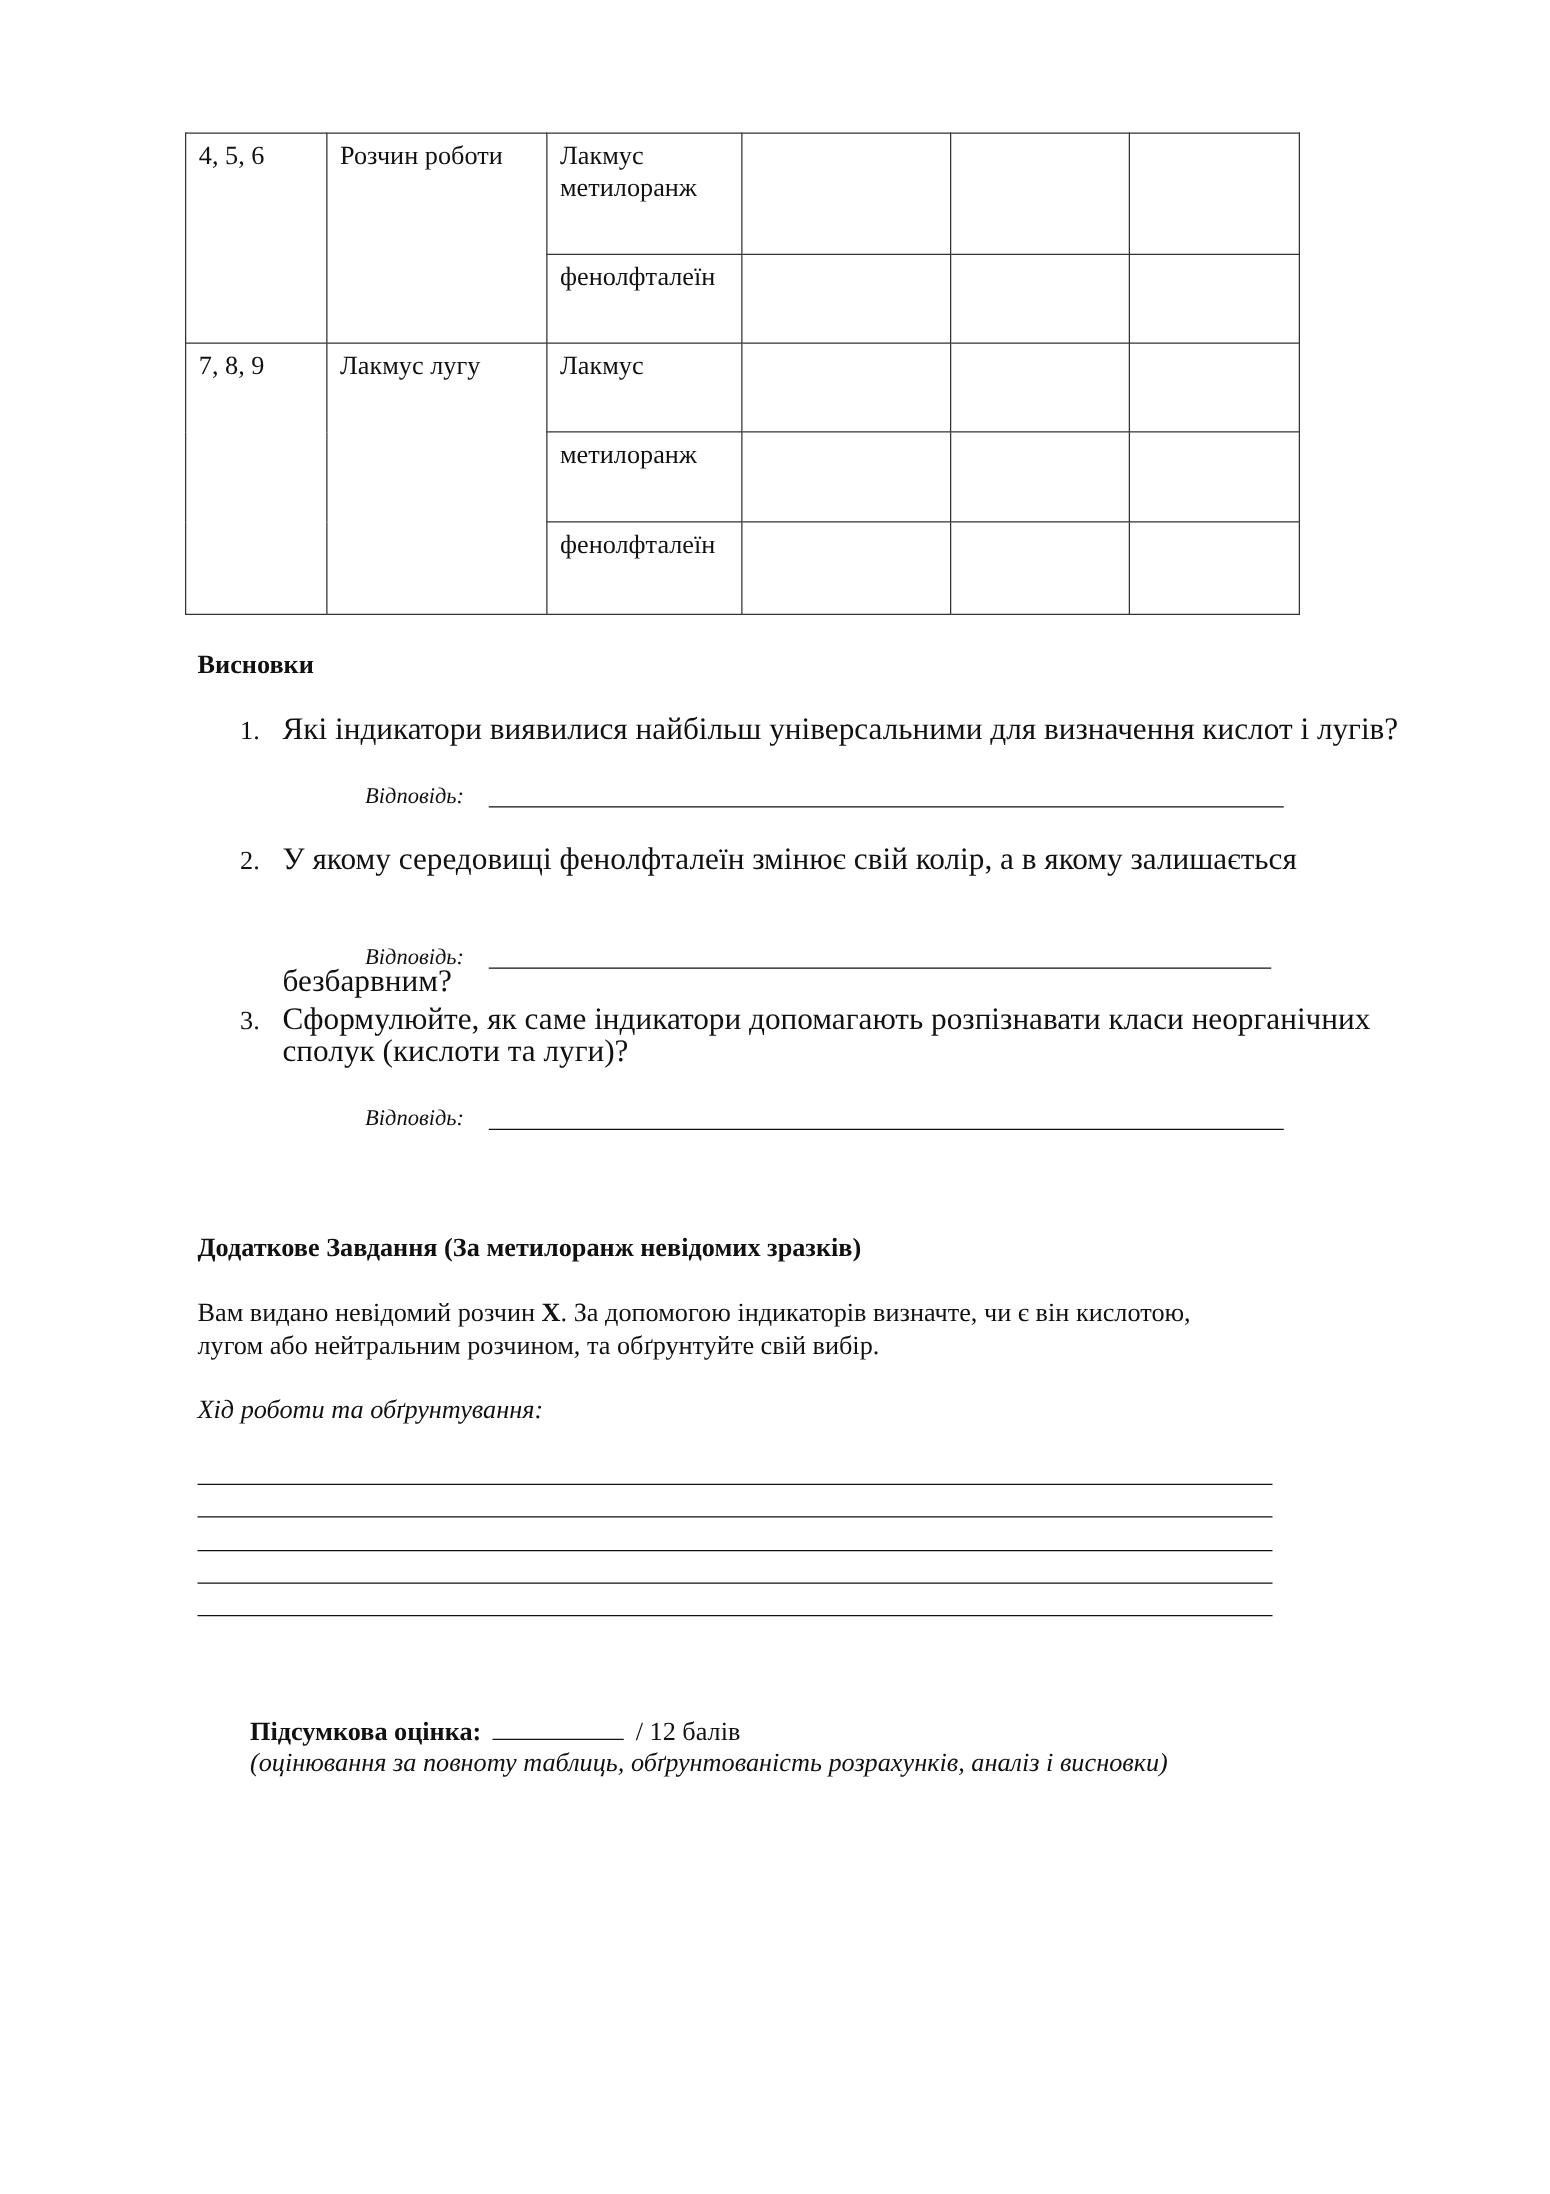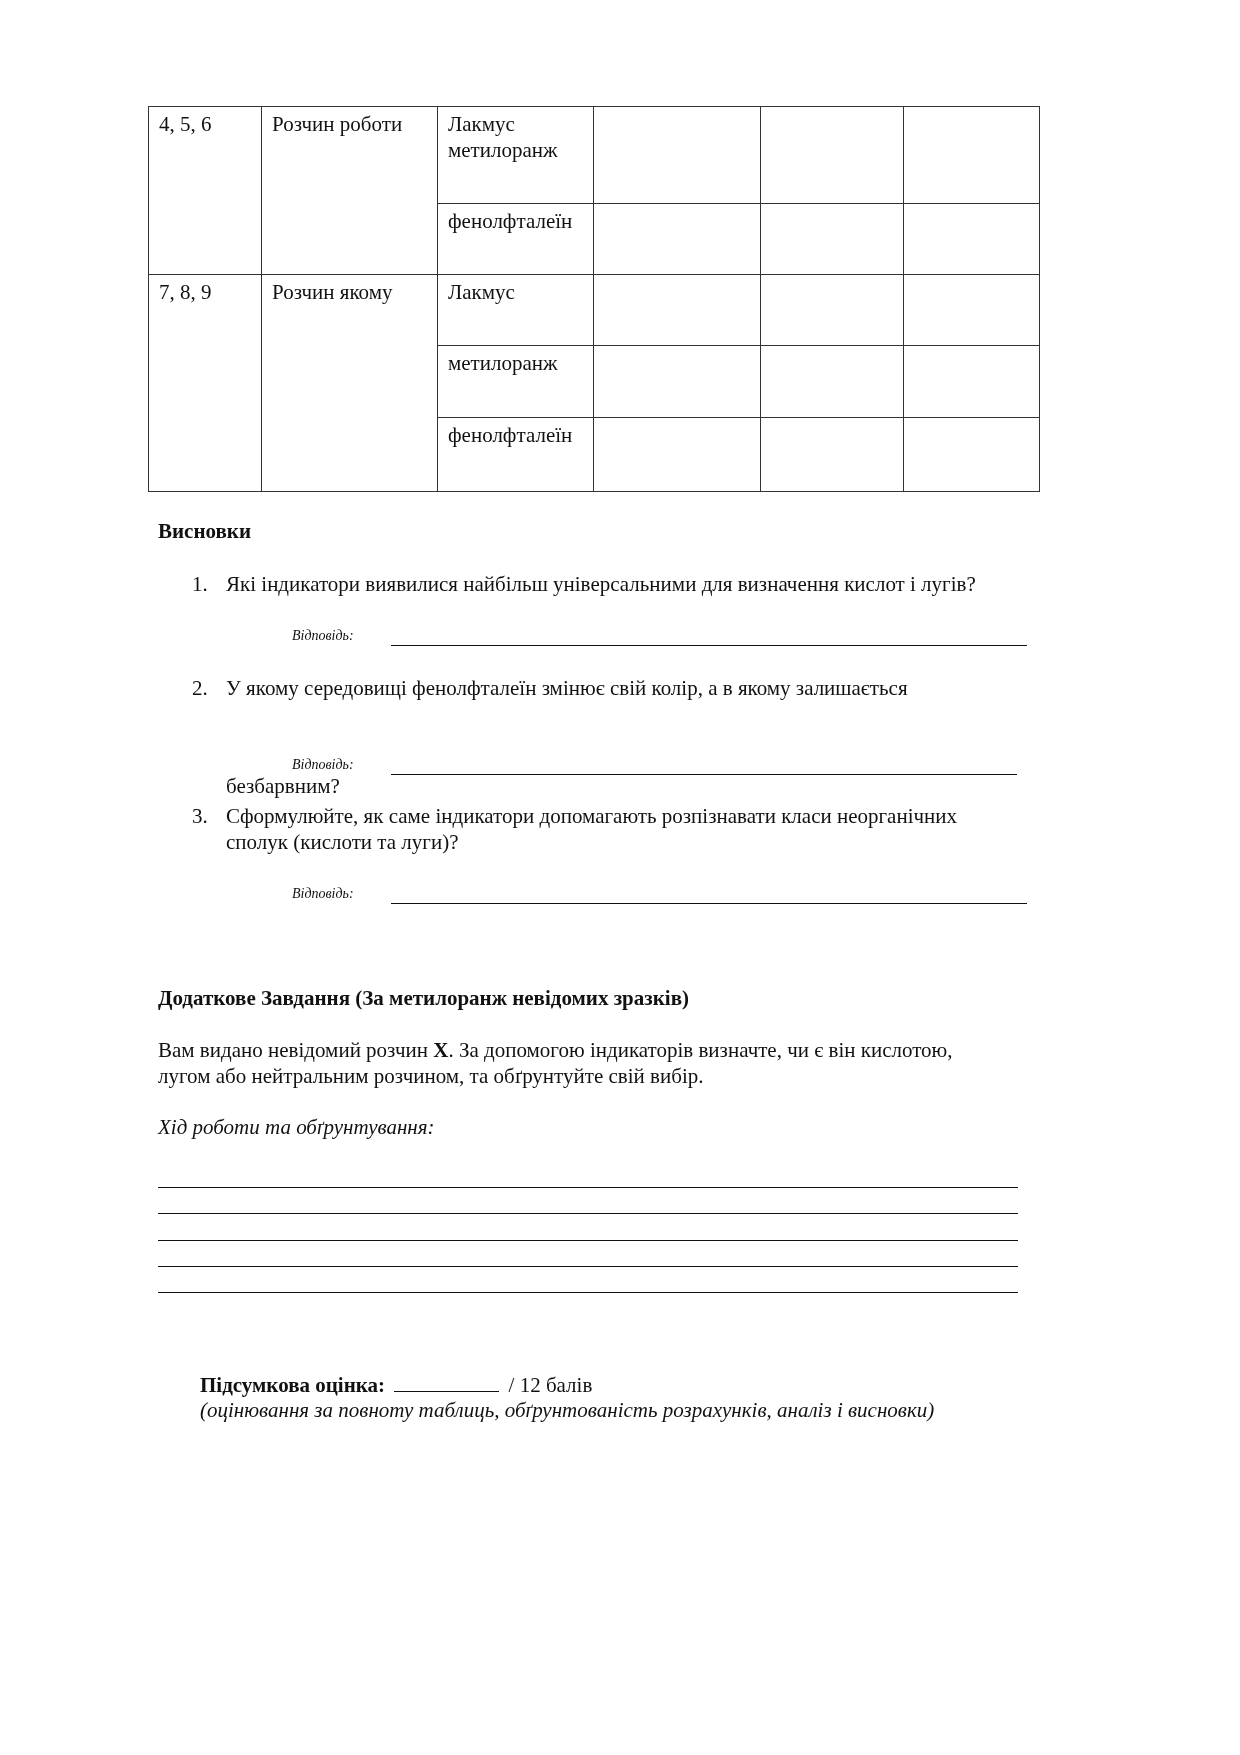"Розчин якому" span { text: Розчин якому -> Лакмус лугу }
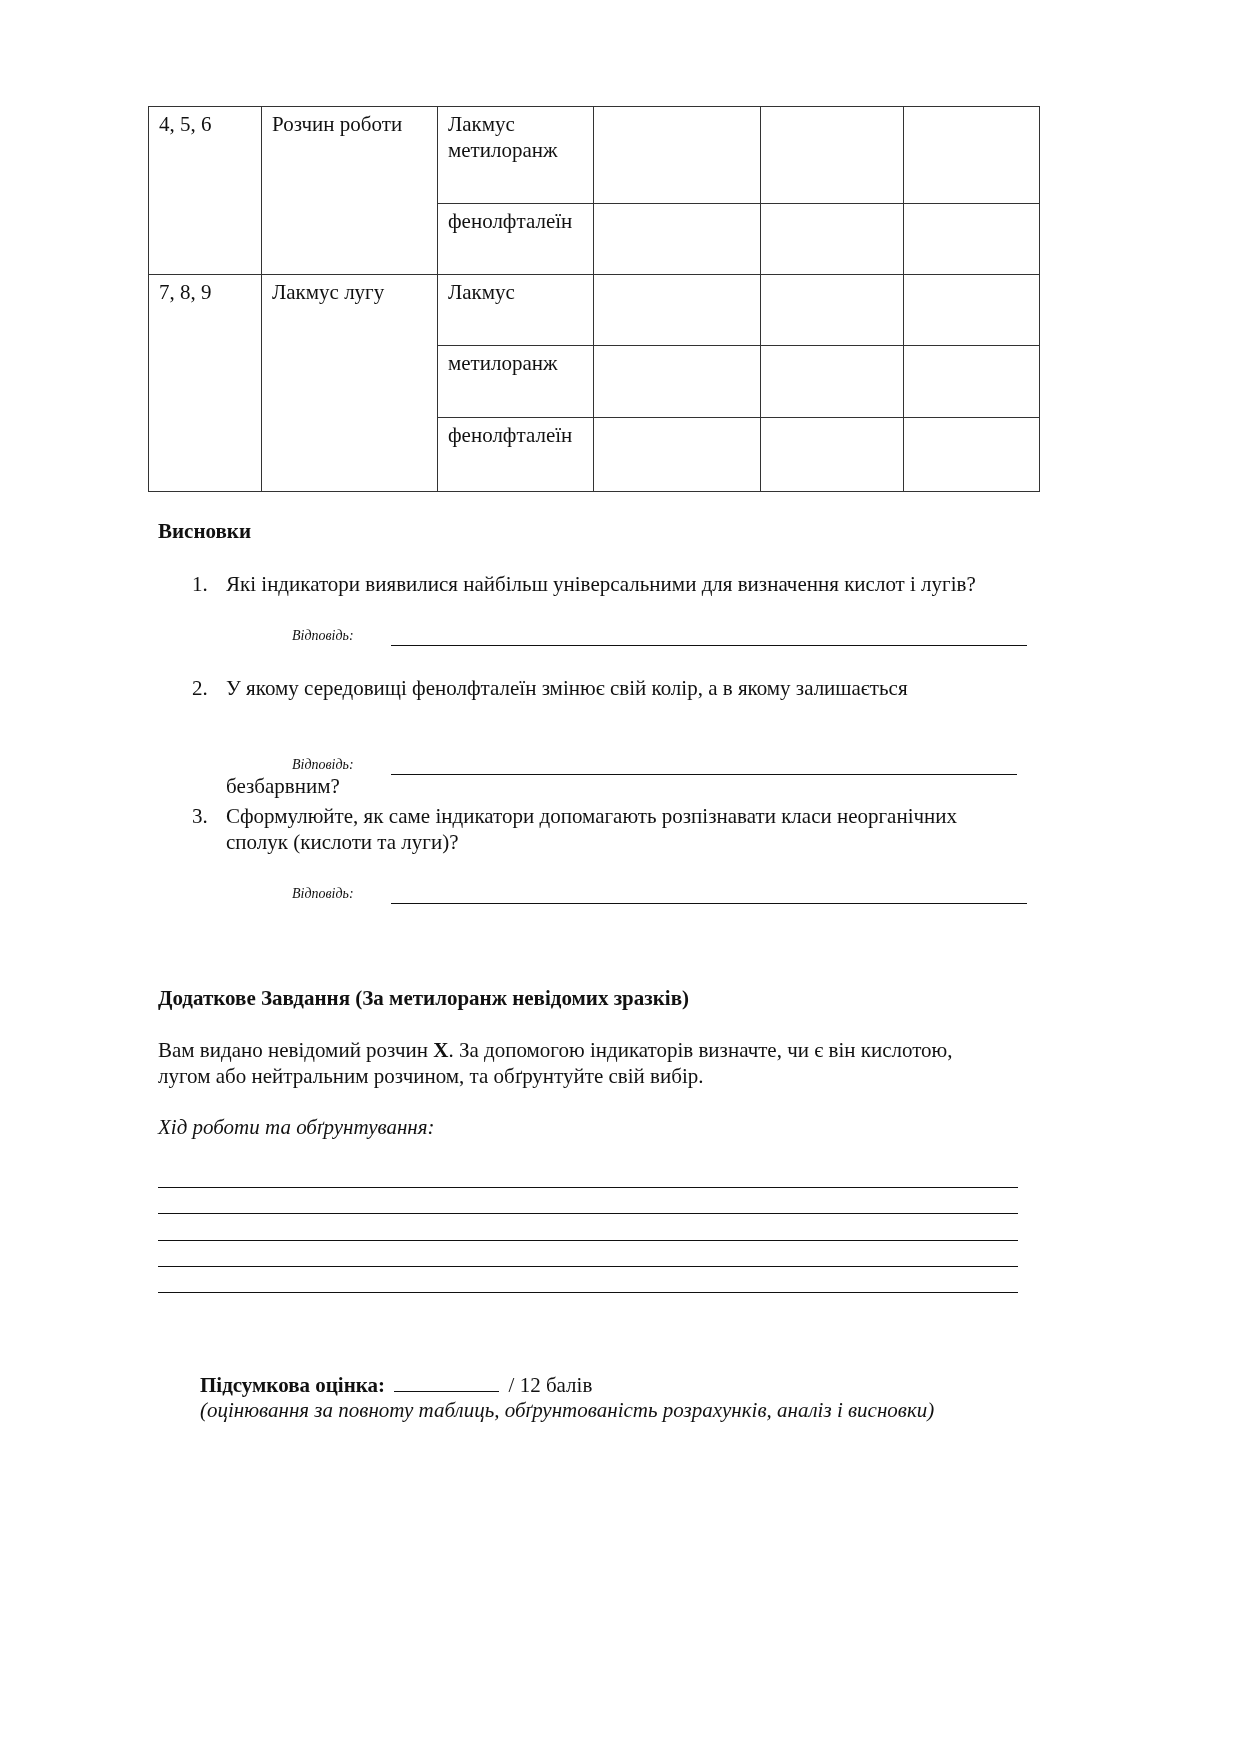"Які індикатори виявилися найбільш" .qtext { font-size: 21px -> 25px }
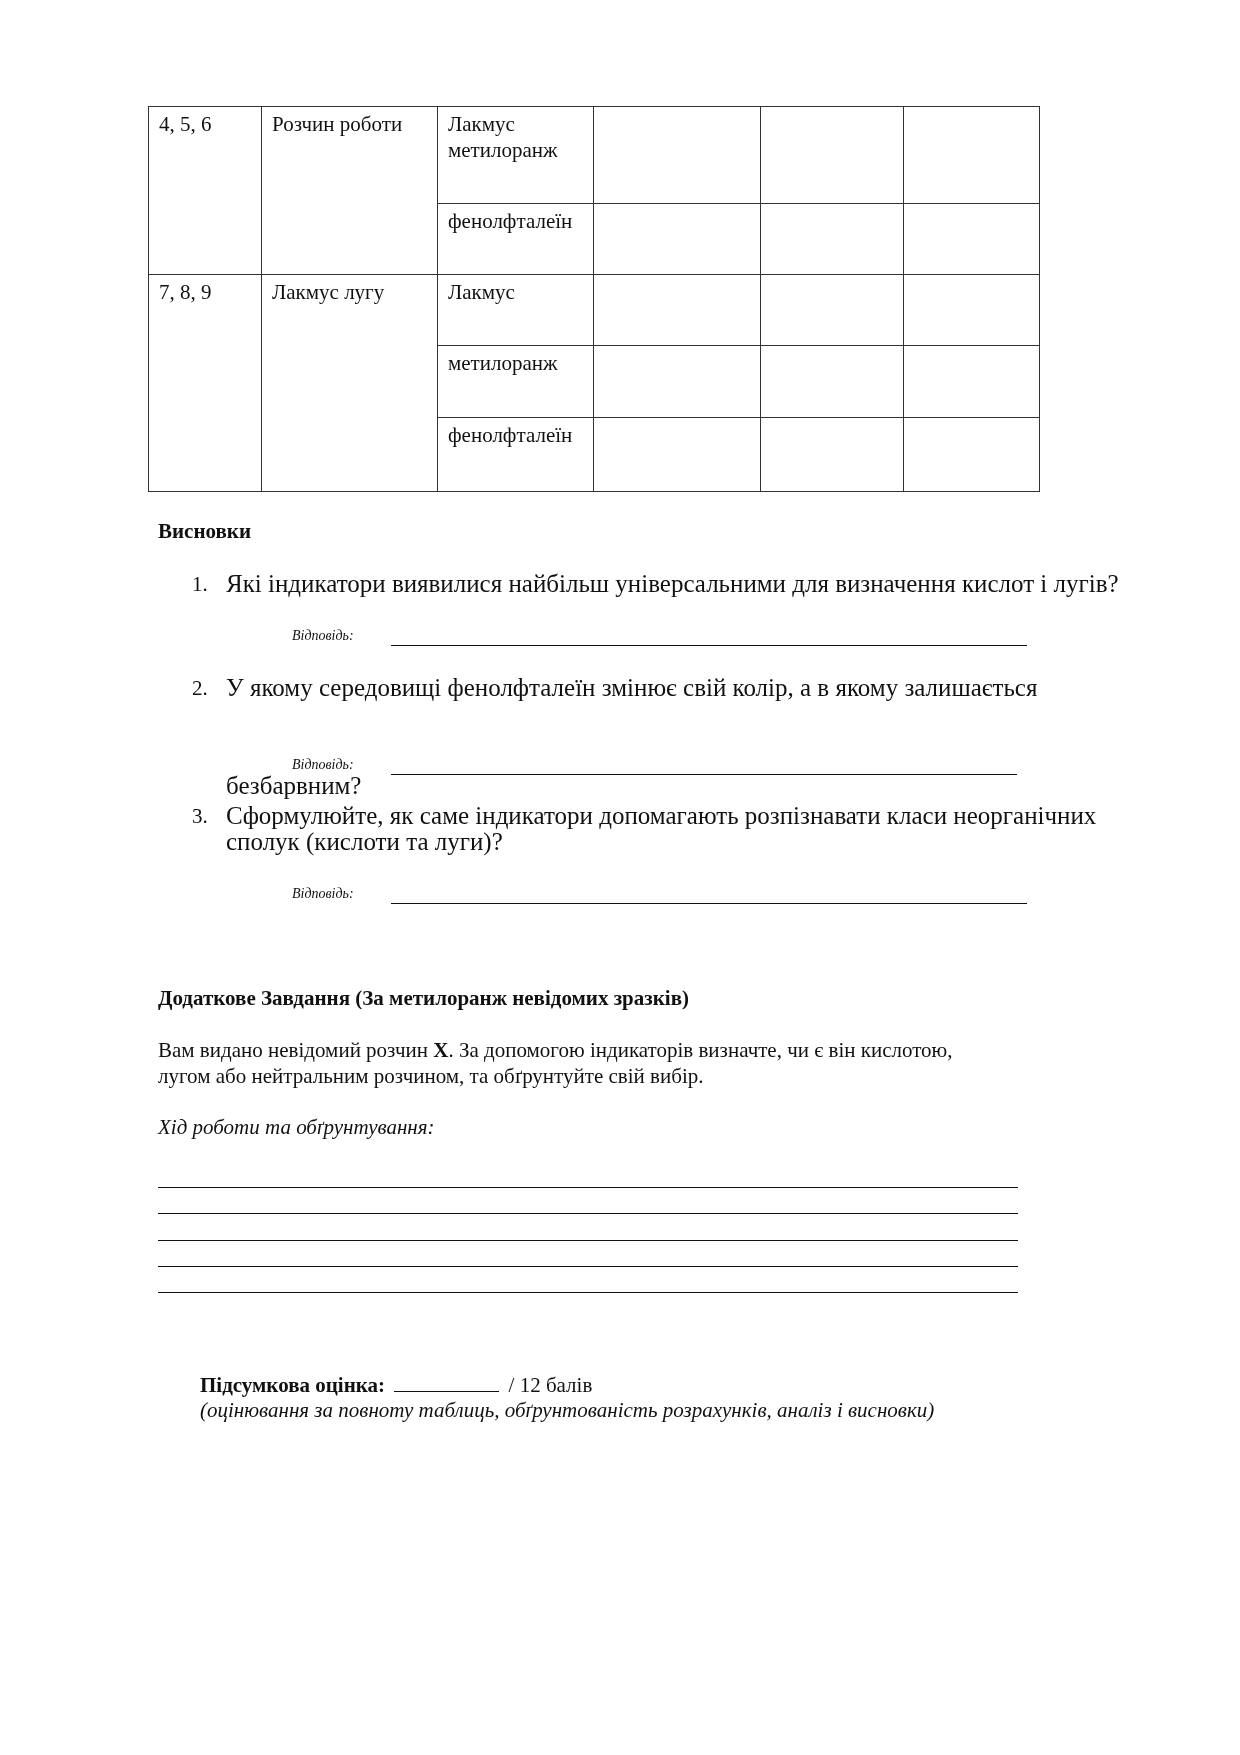"Відповідь:" .answer { font-size: 14px -> 18px }
